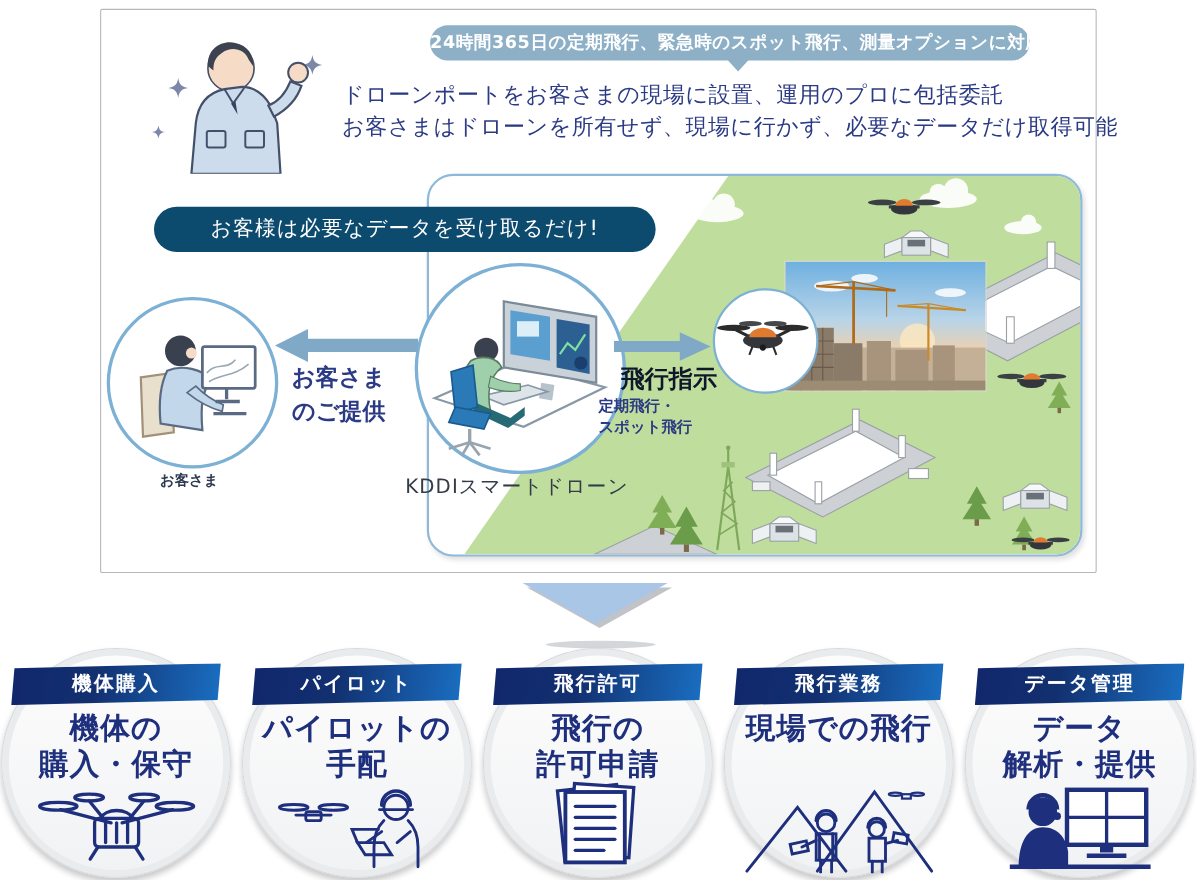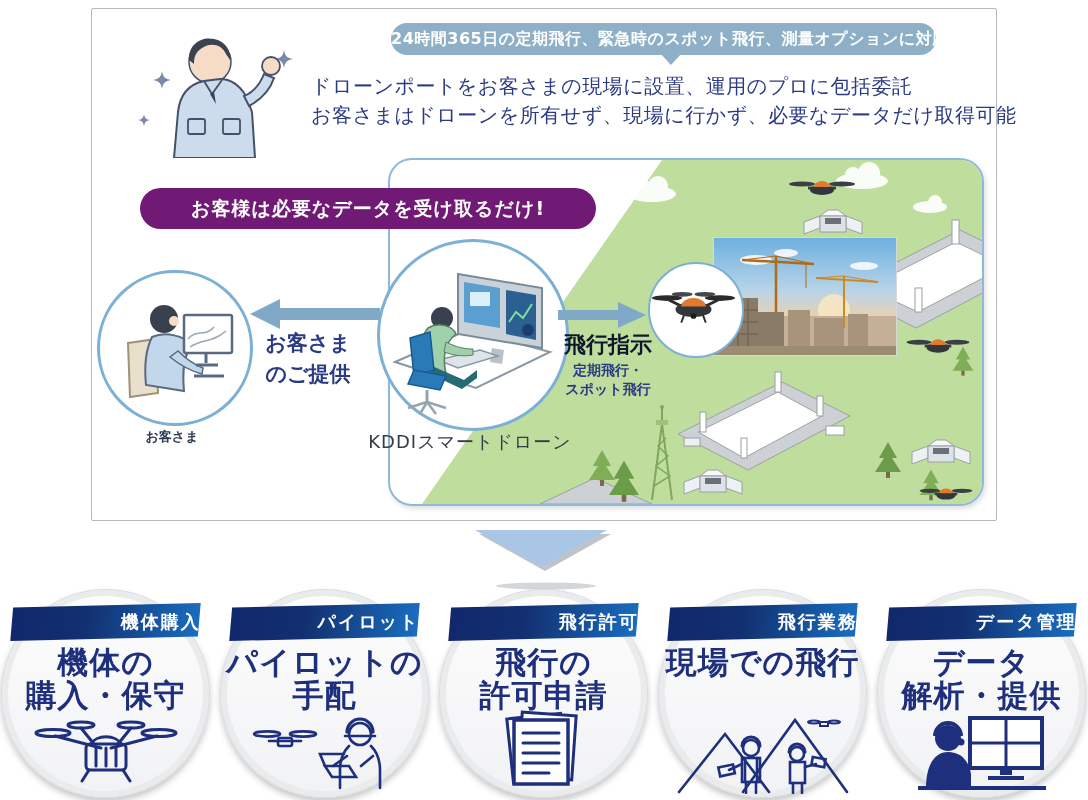"お客様は必要なデータを受け取るだけ!" .pill { background: #701a75 -> #0c4a6e; font-weight: bold -> normal }
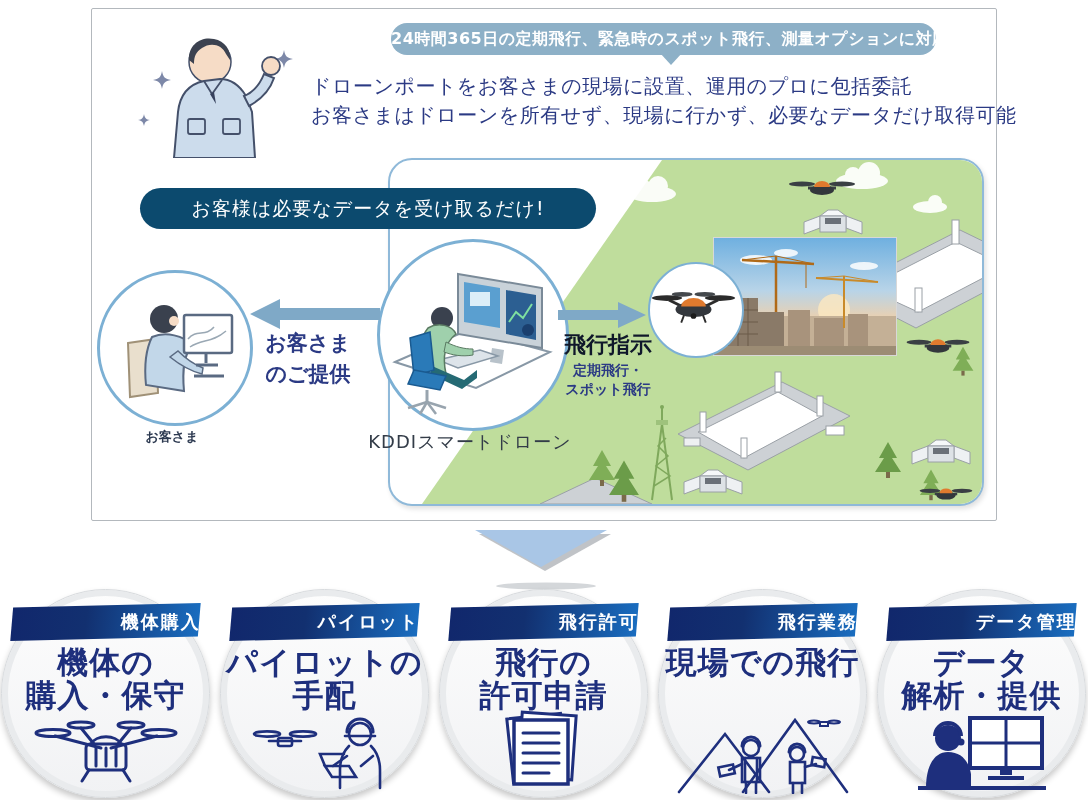"定期飛行・" .flight-sub { text-align: center -> none }
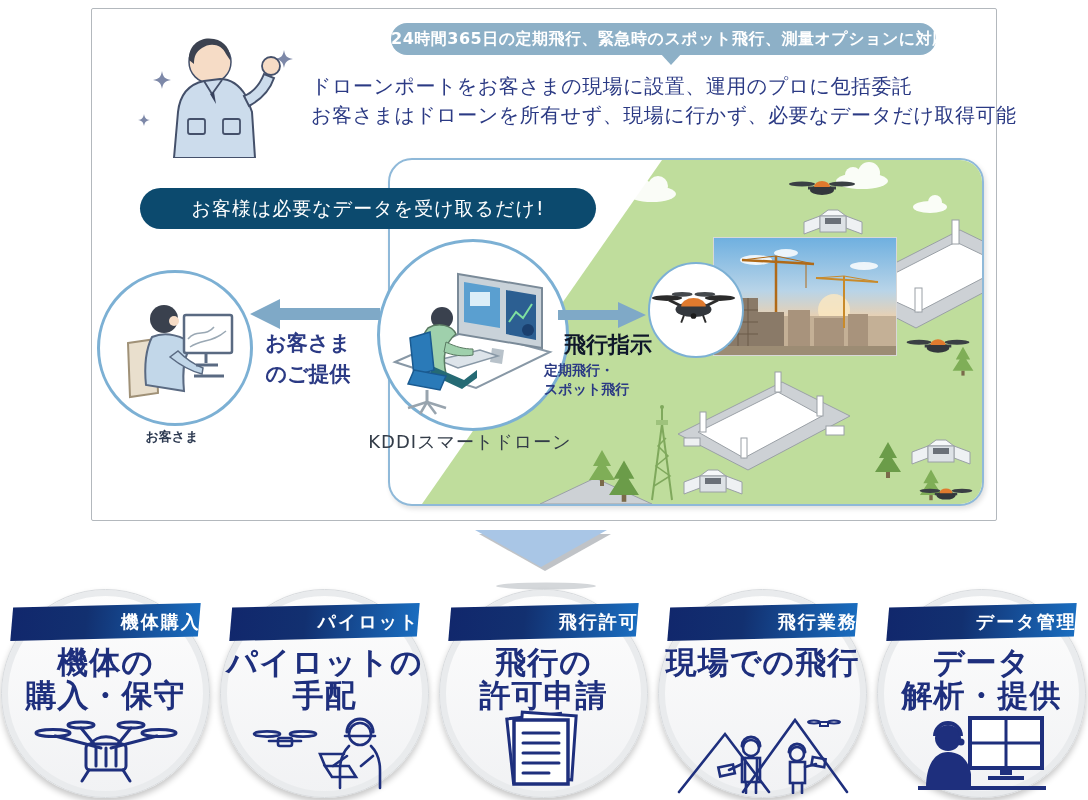"機体購入" .ribbon { text-align: right -> center }
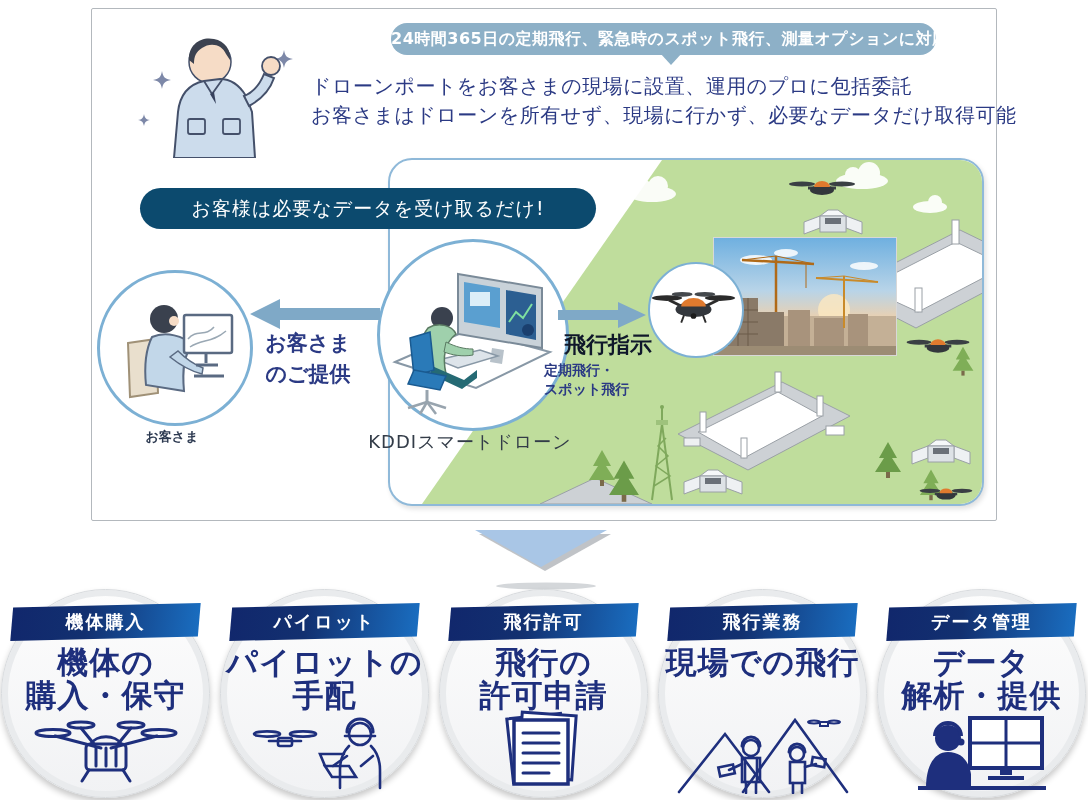"機体の" .step-title { font-size: 31px -> 27px }
